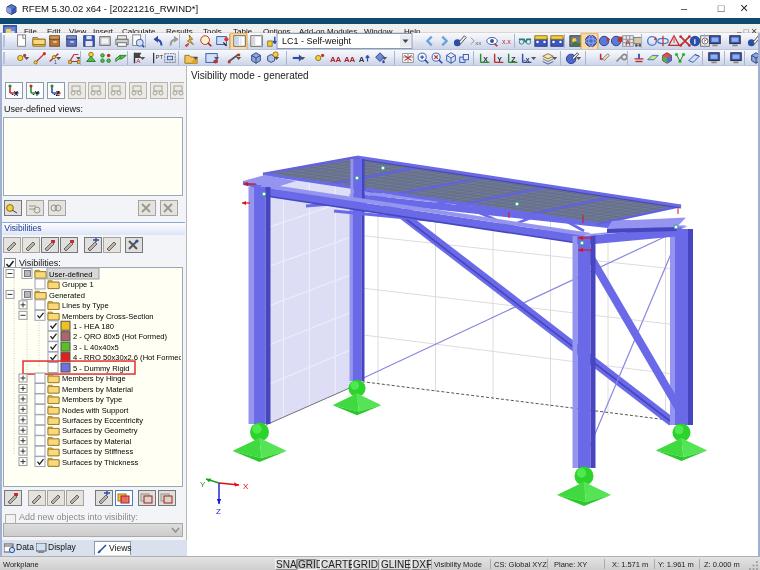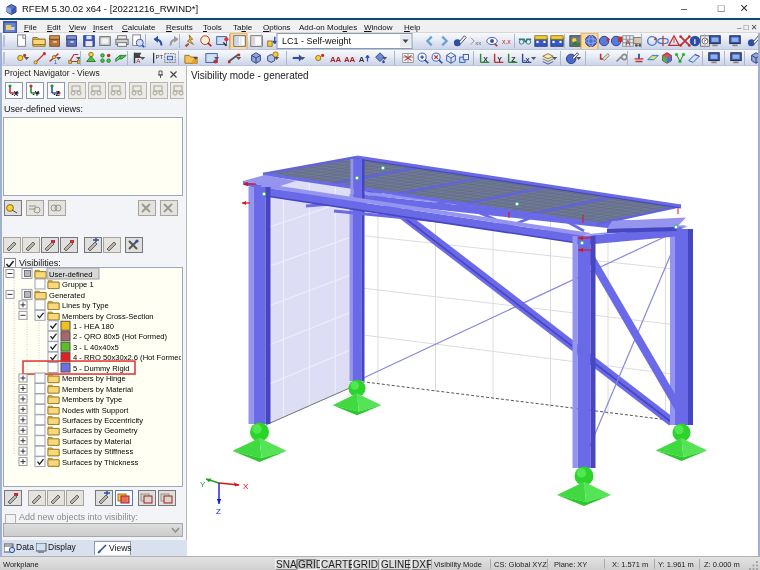"File" .menubar { border-top: 2px solid #0c4a6e -> 6px solid #0c4a6e }
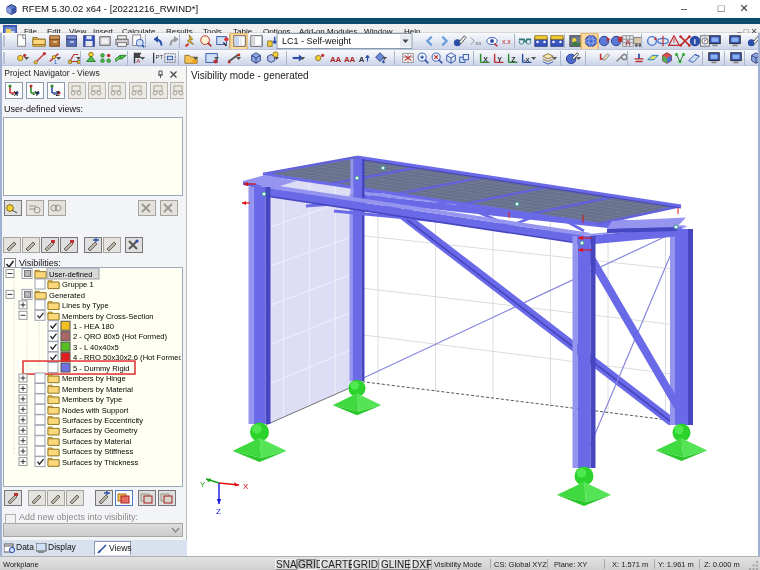"Project Navigator - Views" div.lph { html: <div>&nbsp;Project Navigator - Views <svg> <path></path> </svg> <svg> <path></path> </svg></div> -> none }
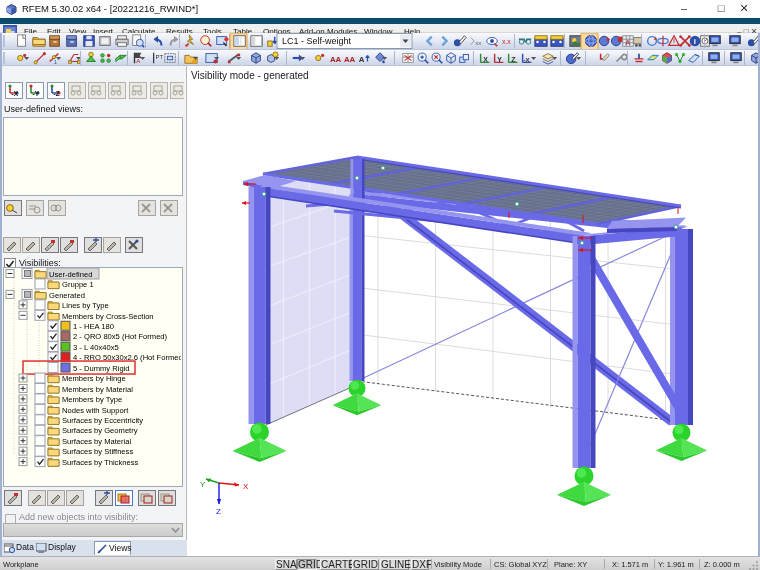"Visibilities" div.lph { html: none -> <div>&nbsp;Visibilities</div> }
